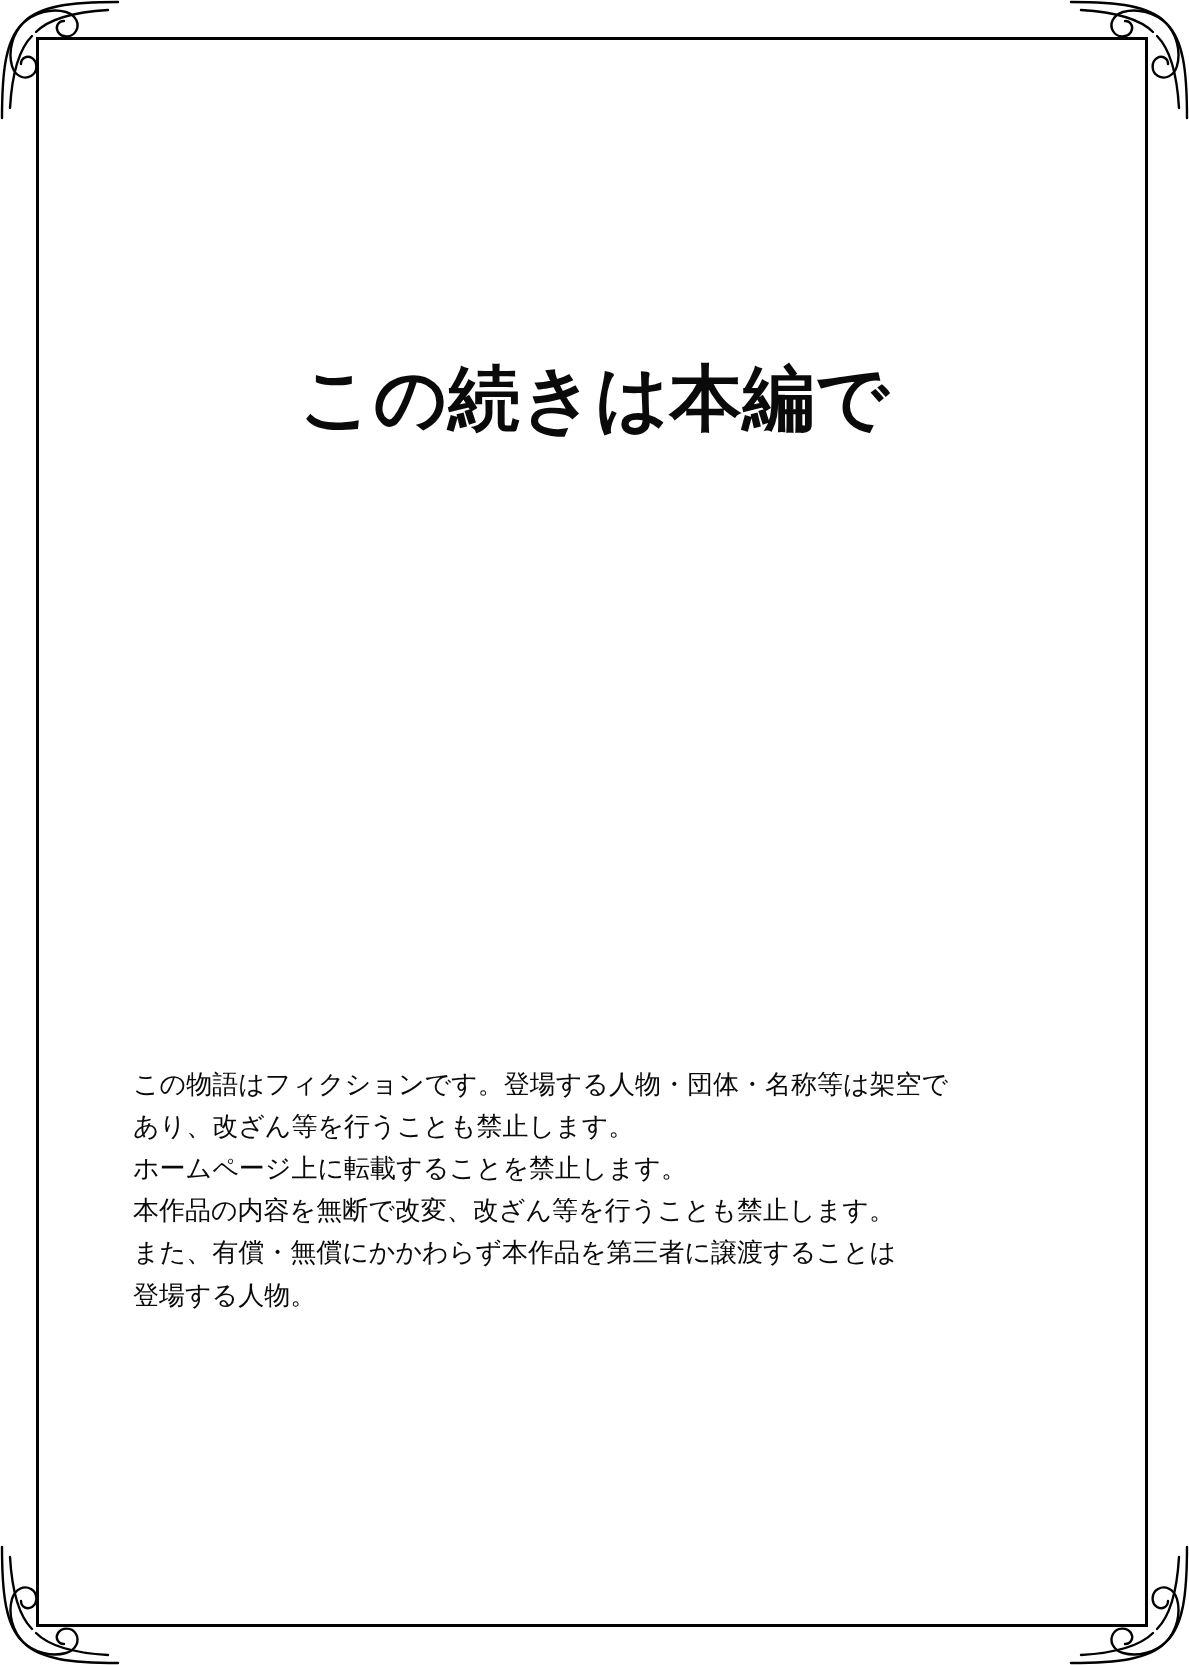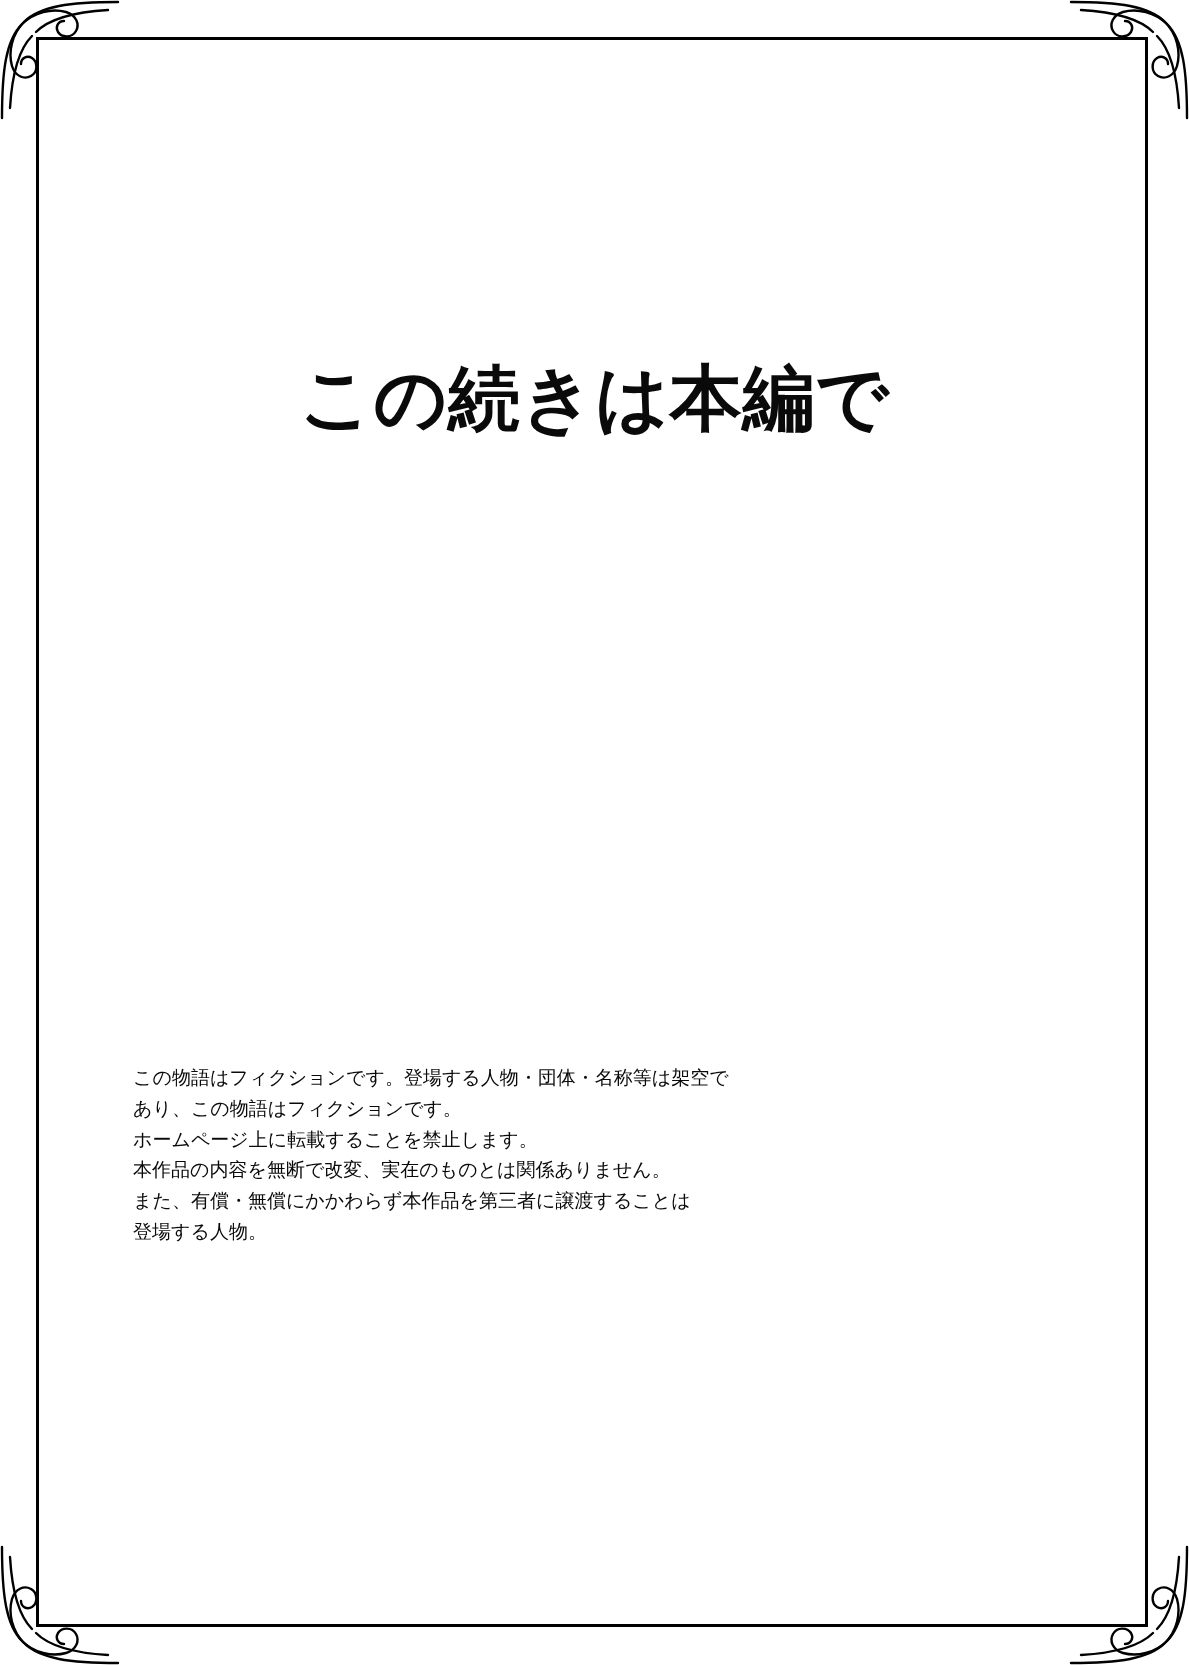"この物語はフィクションです。登場する人物・団体・名称等は架空で" .disclaimer { font-size: 19px -> 26px }
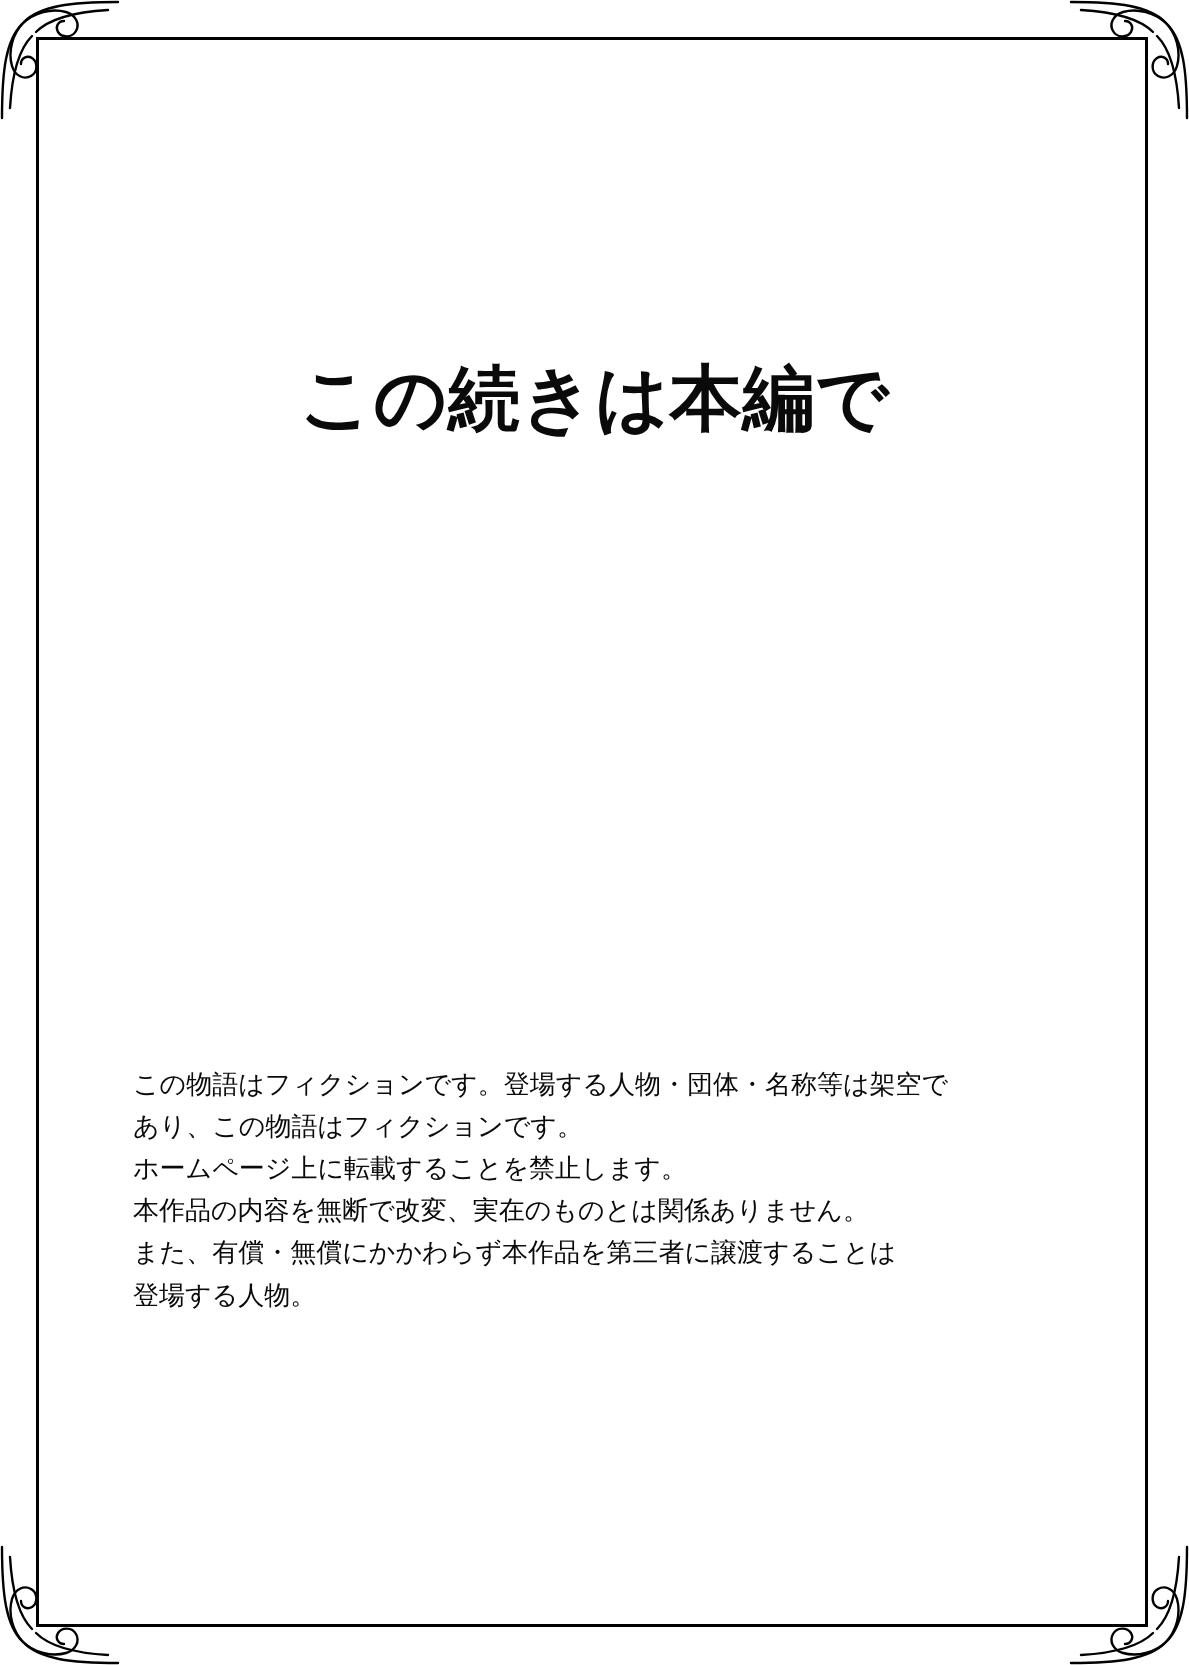"あり、この物語はフィクションです。" p { text: この物語はフィクションで -> 改ざん等を行うことも禁止しま }
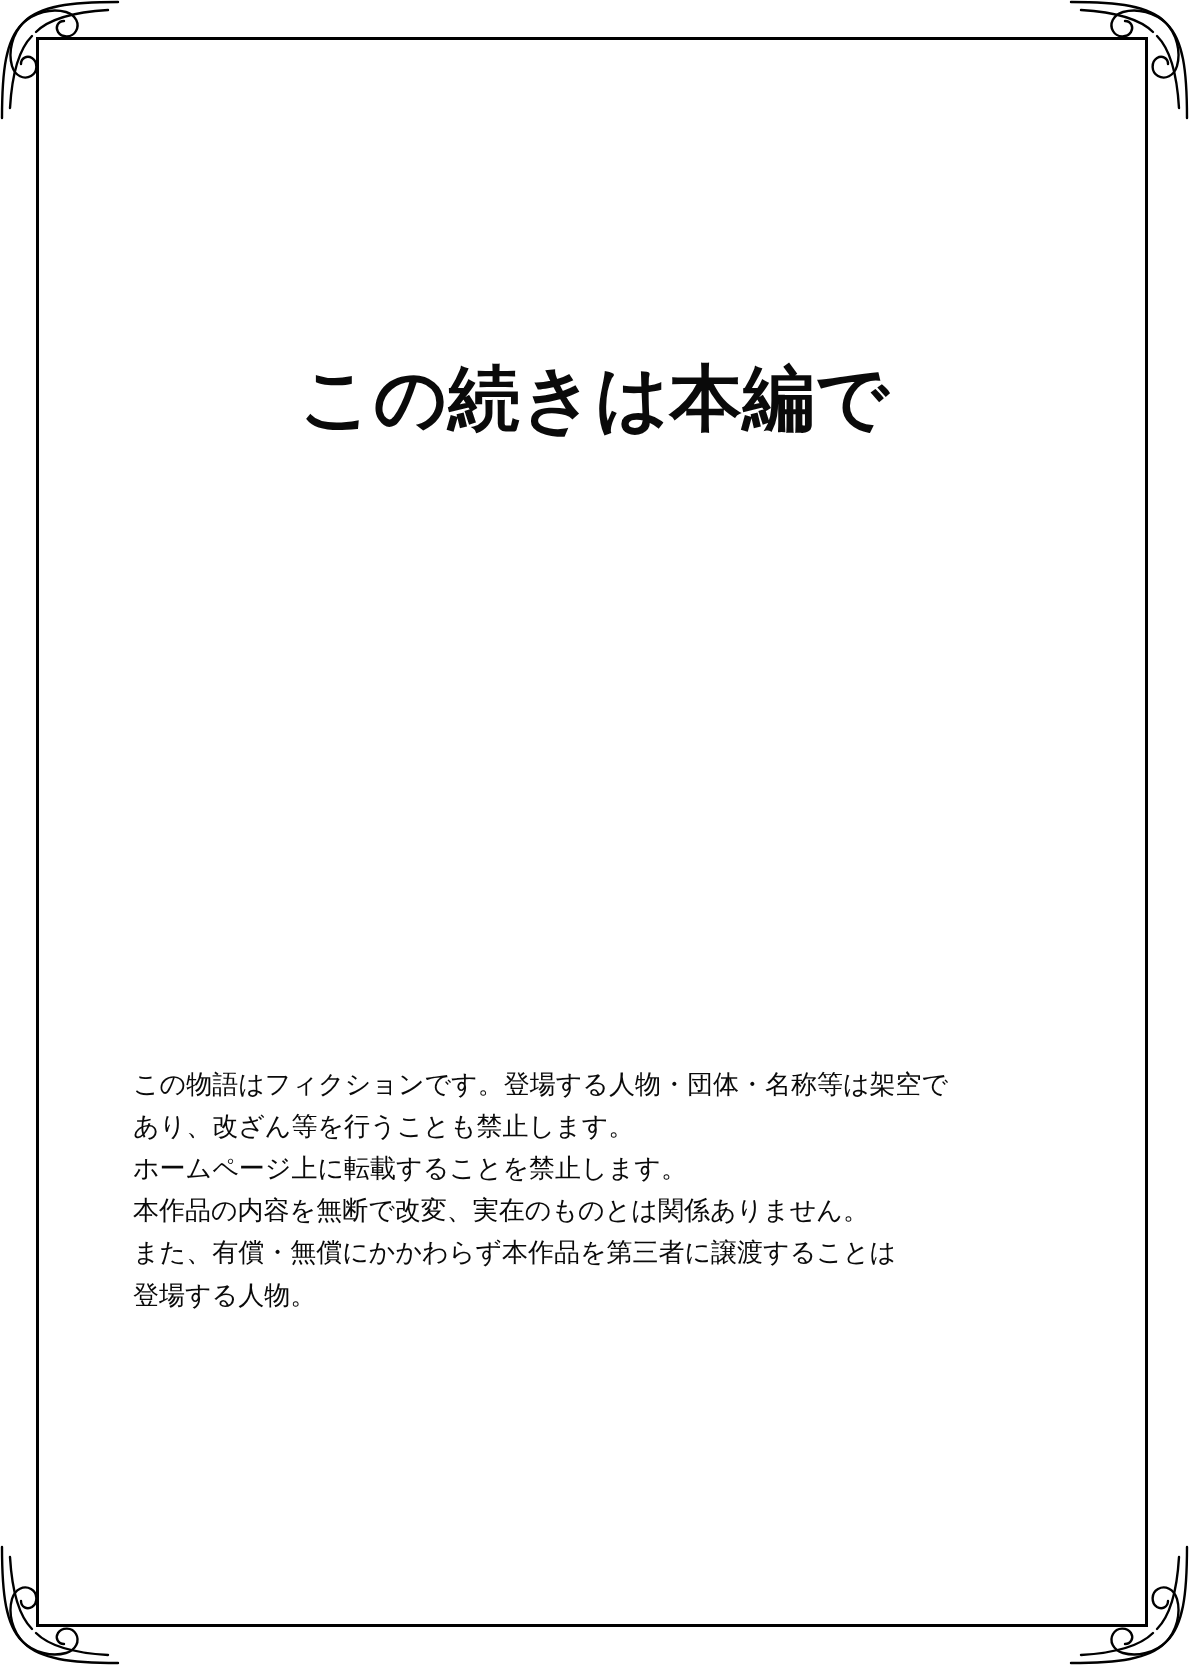"本作品の内容を無断で改変、実在のものとは関係ありません。" p { text: 実在のものとは関係ありません -> 改ざん等を行うことも禁止します }
